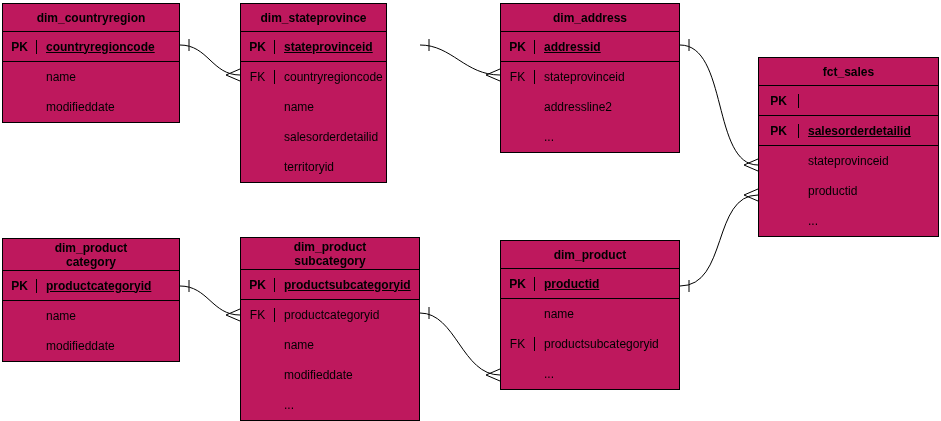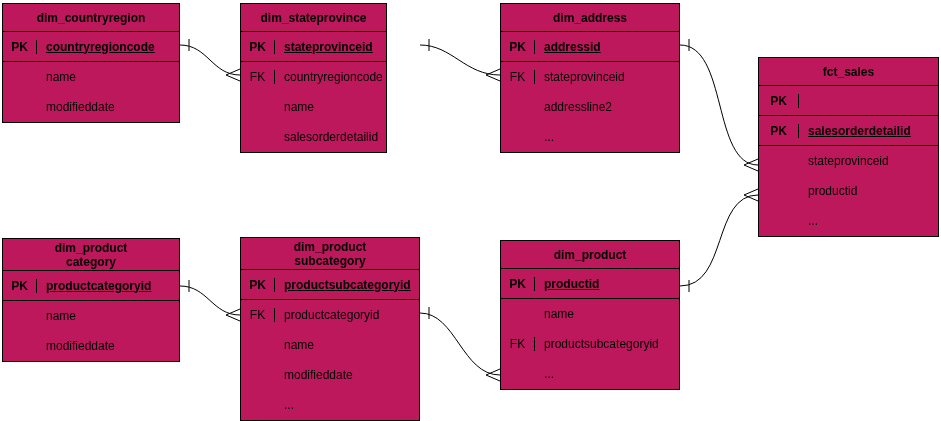"territoryid" div.row { html: none -> <div> <div></div> <div>territoryid</div> </div> }
